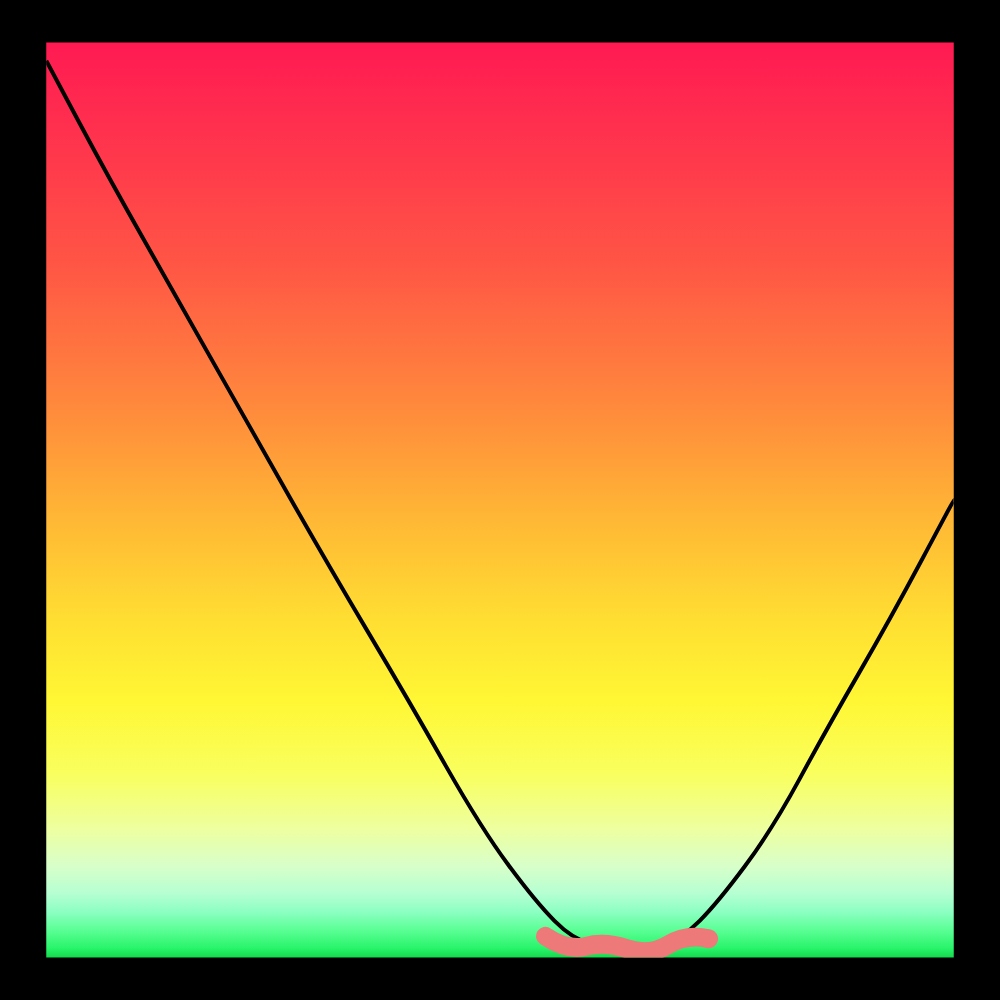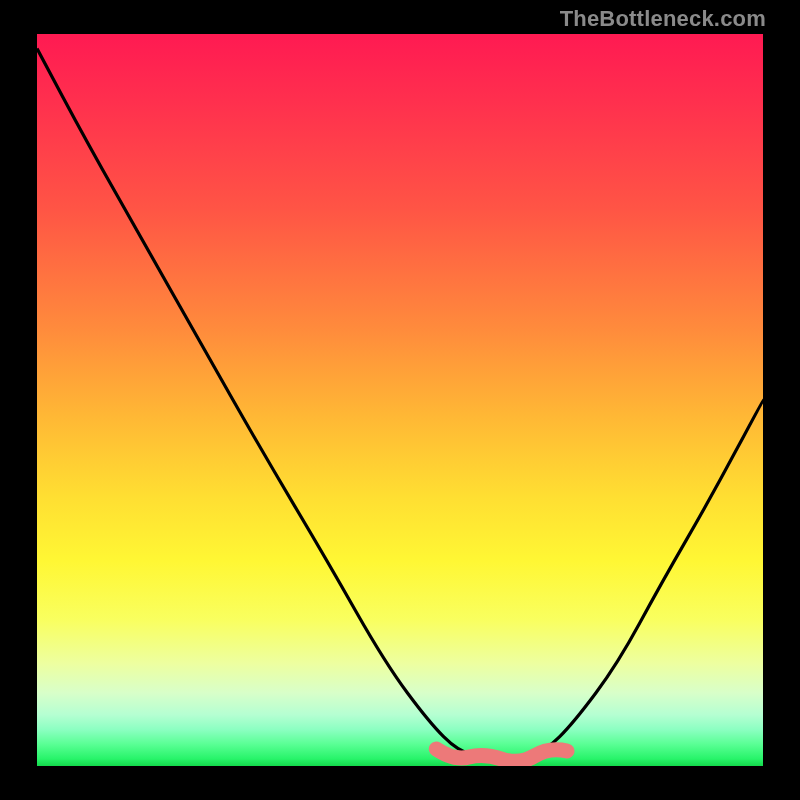"TheBottleneck.com" div.watermark { html: <div>TheBottleneck.com</div> -> none }
